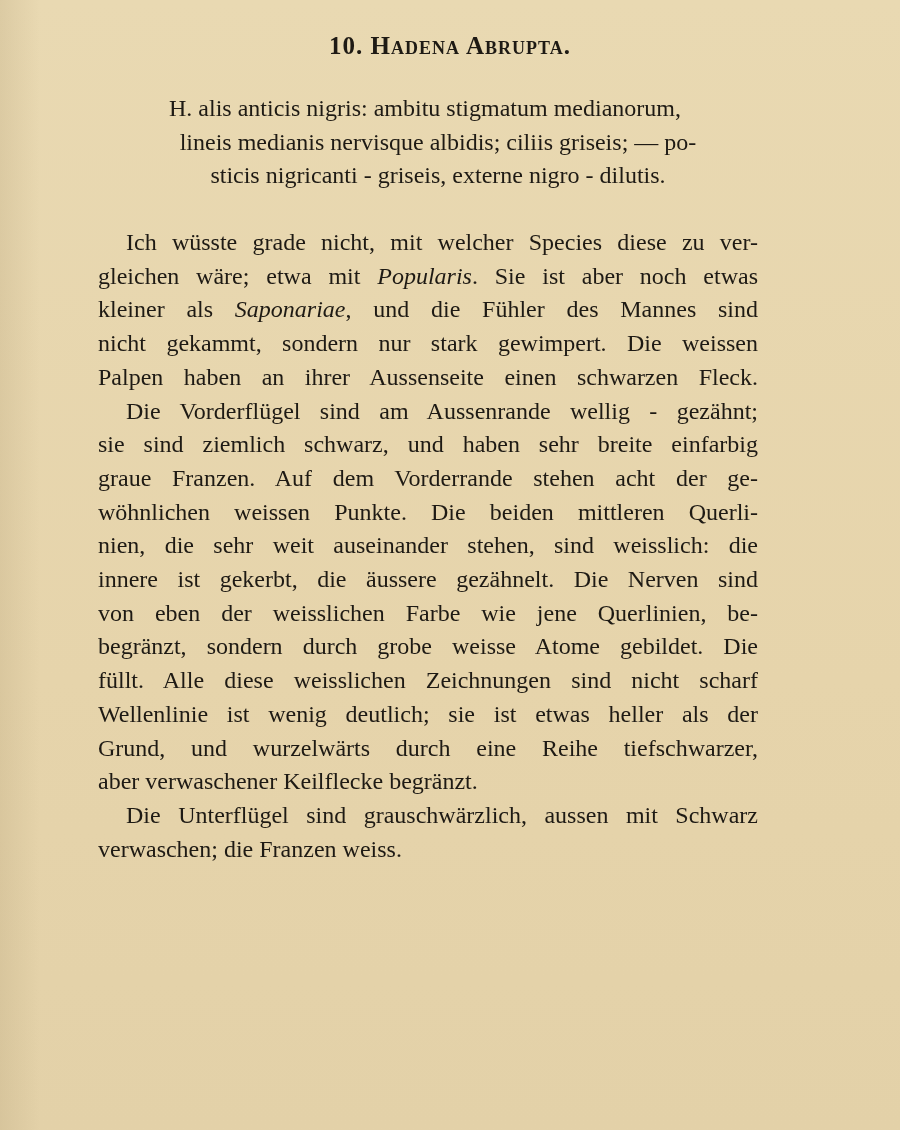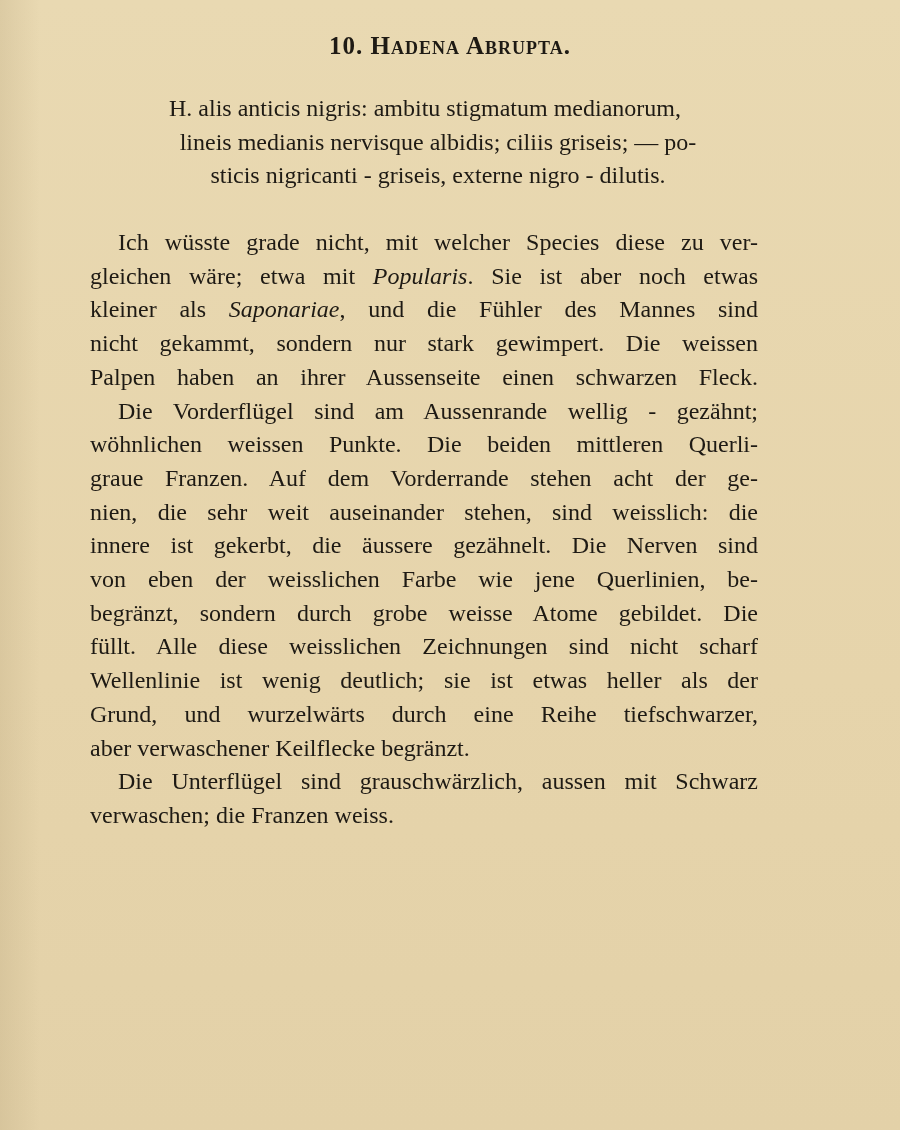"Ich wüsste grade nicht, mit" .body-text .line { margin-left: none -> 8px }
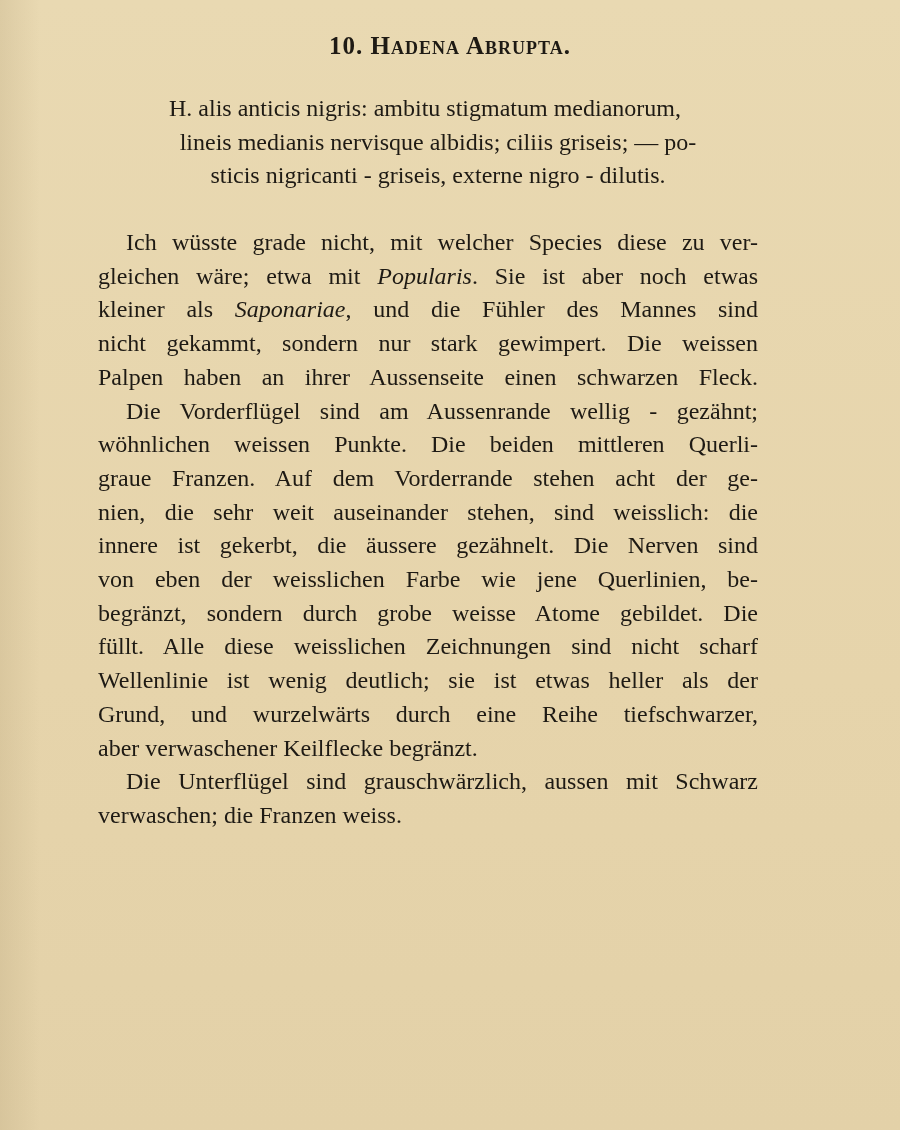"sie sind ziemlich schwarz, und" span.line { html: none -> <span>sie sind ziemlich schwarz, und haben sehr breite einfarbig</span> }
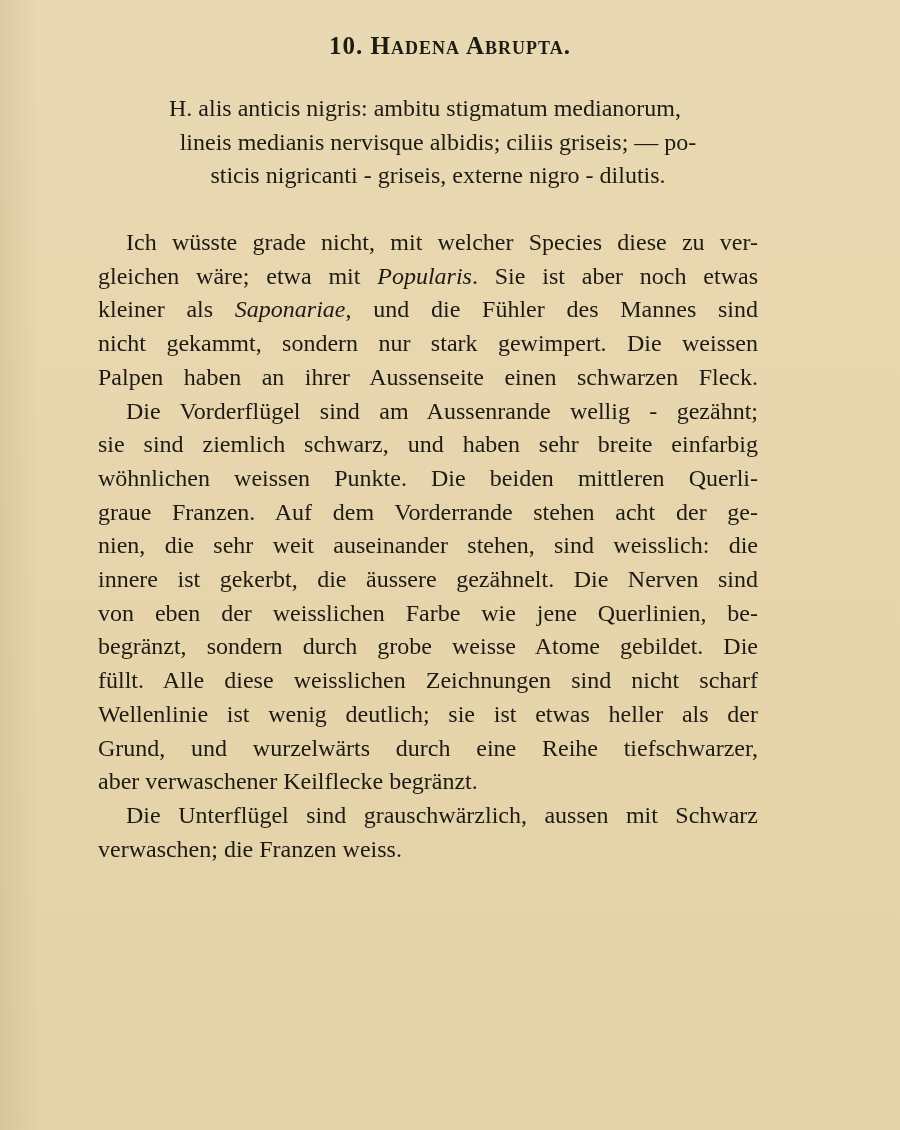"wöhnlichen weissen Punkte. Die beiden" span.line { order: before "graue Franzen. Auf dem Vorderrande" -> after "graue Franzen. Auf dem Vorderrande" }
